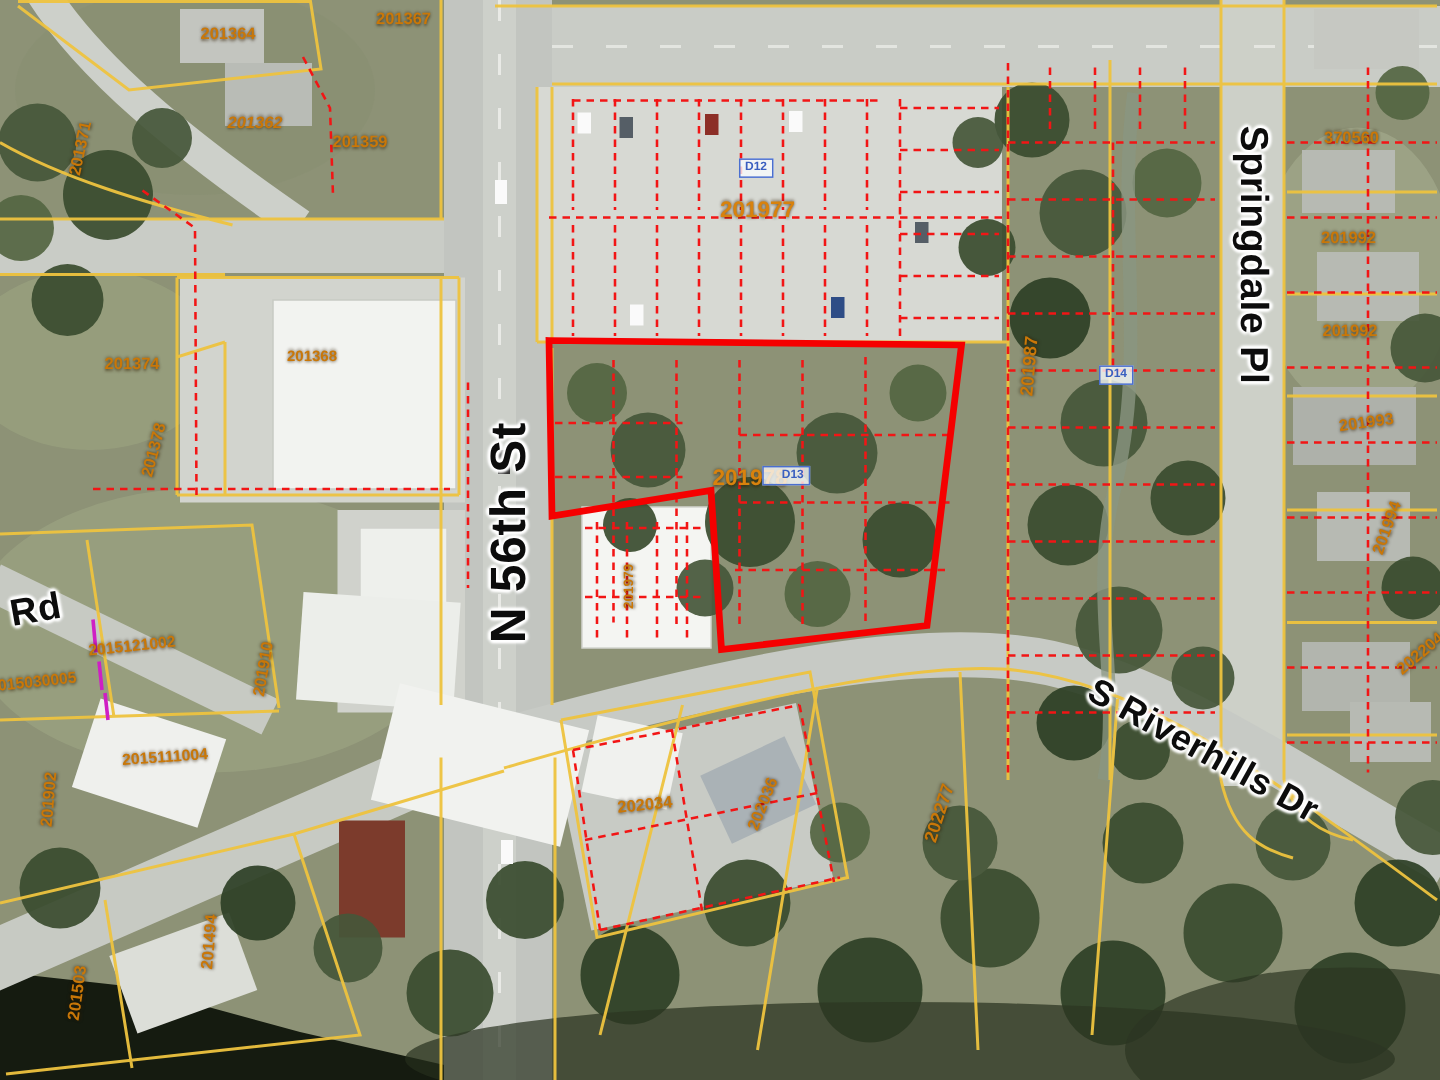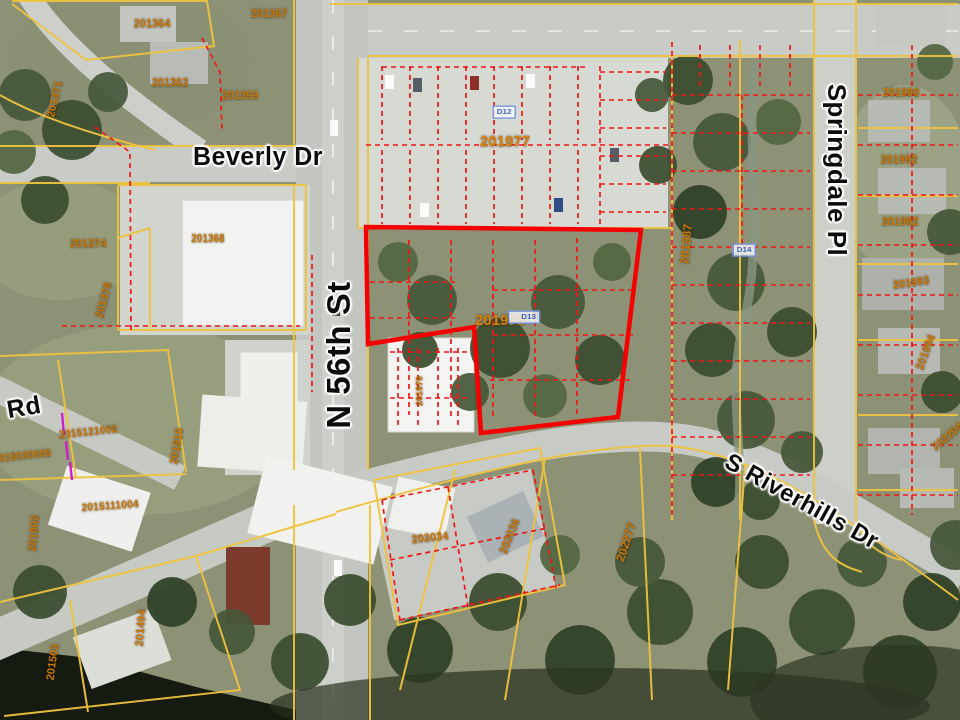"201362" div.plabel { font-style: none -> italic }
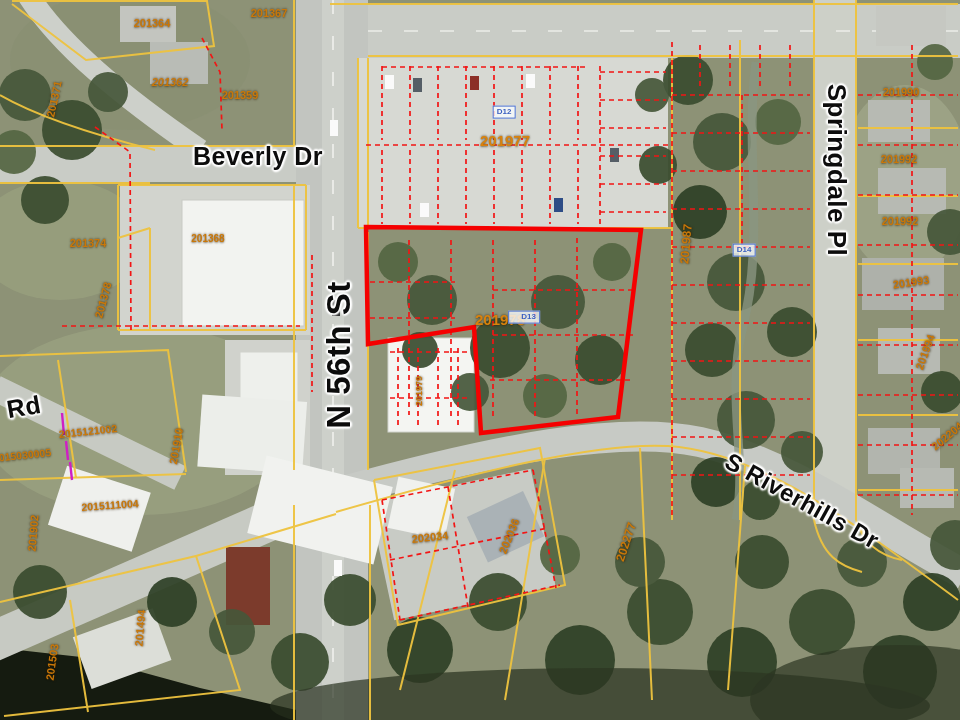"201990" div.plabel { text: 201990 -> 370560 }
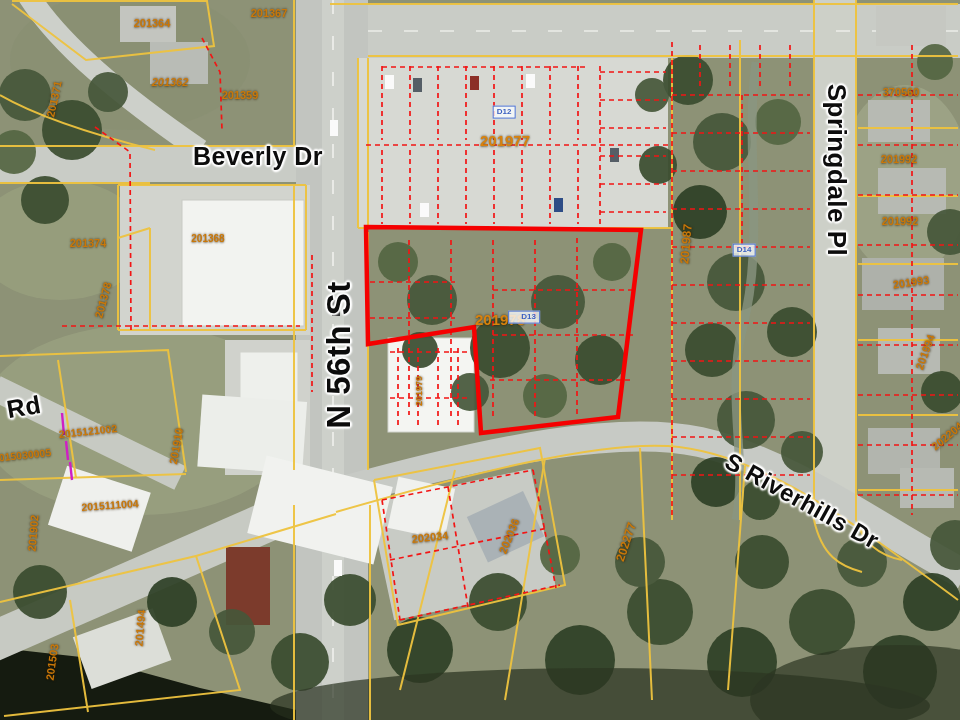"Beverly Dr" div.street { html: <div>Beverly Dr</div> -> none }
